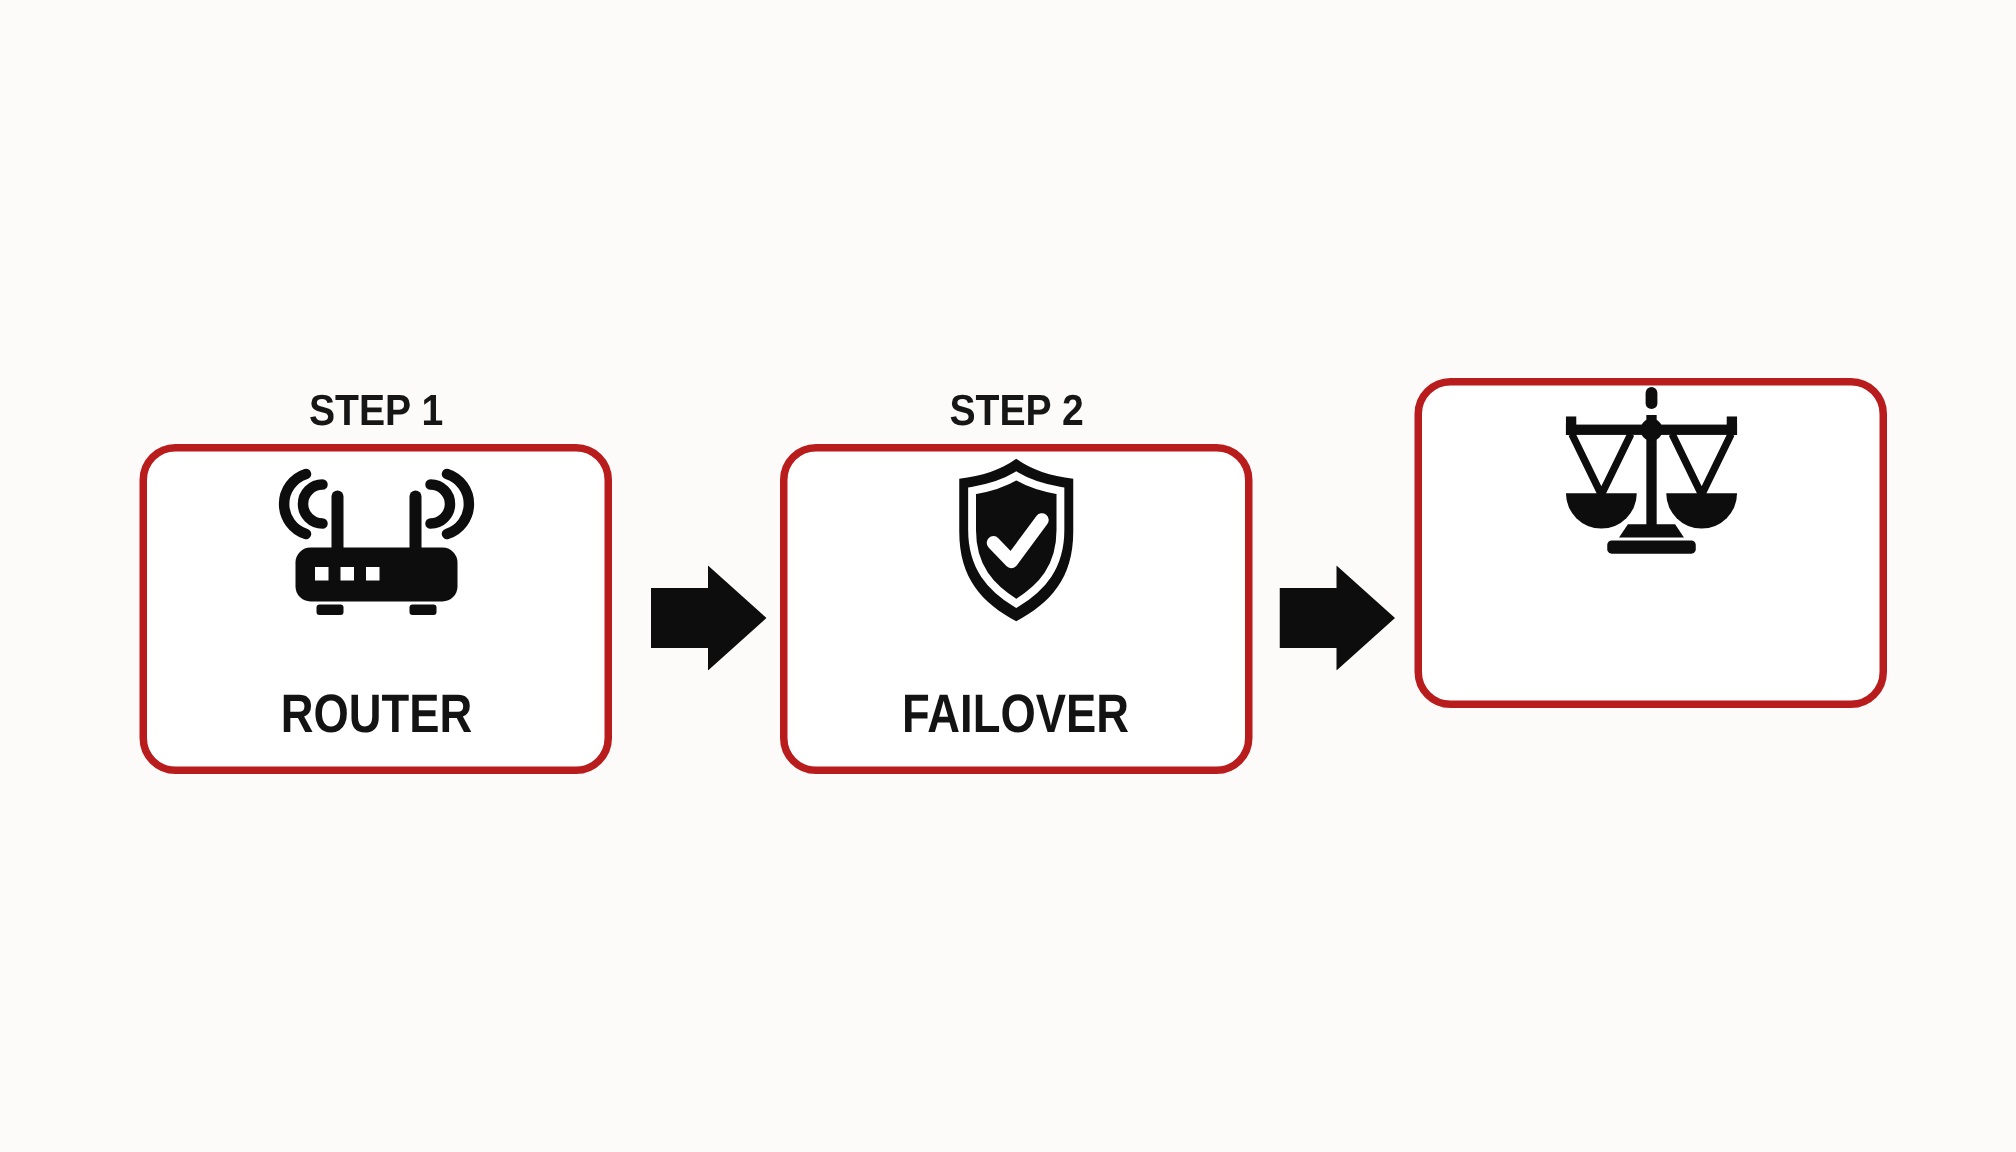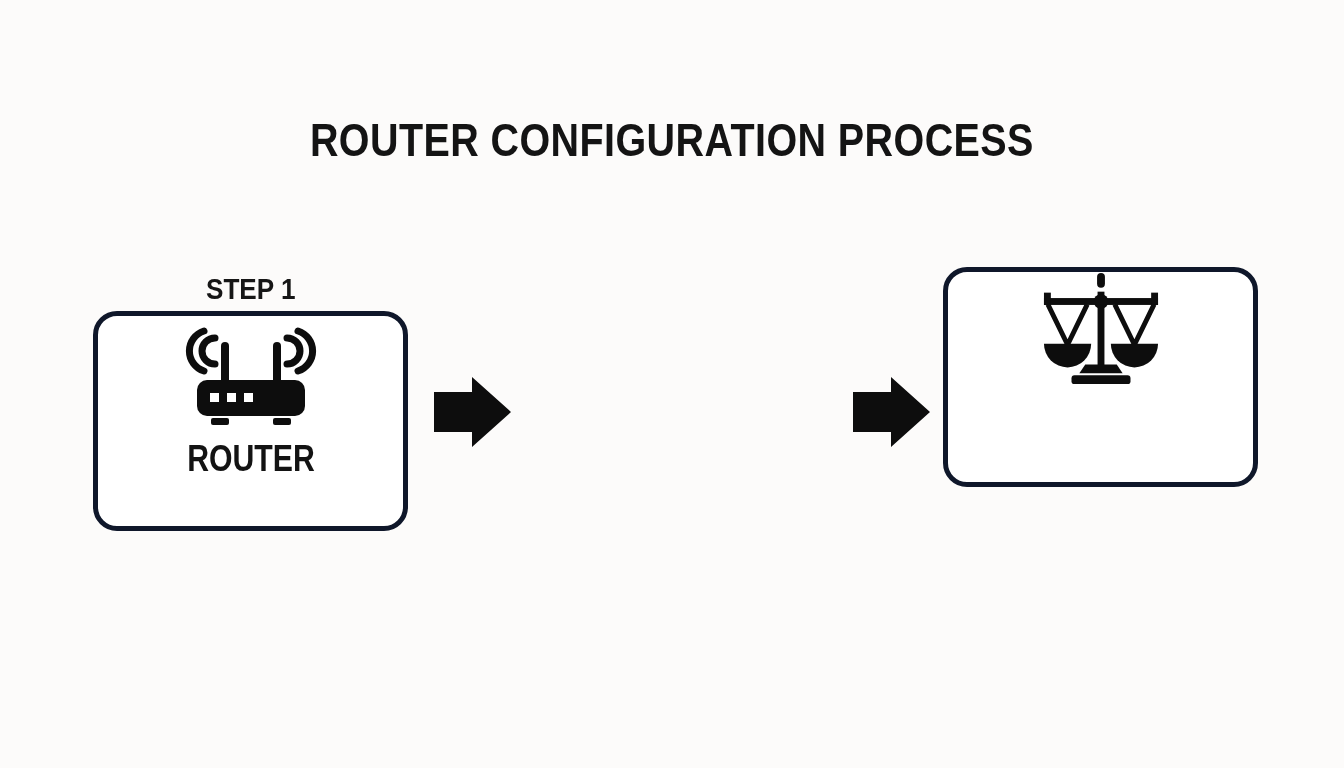"ROUTER CONFIGURATION PROCESS" h1.title { html: <h1><span>ROUTER CONFIGURATION PROCESS</span></h1> -> none }
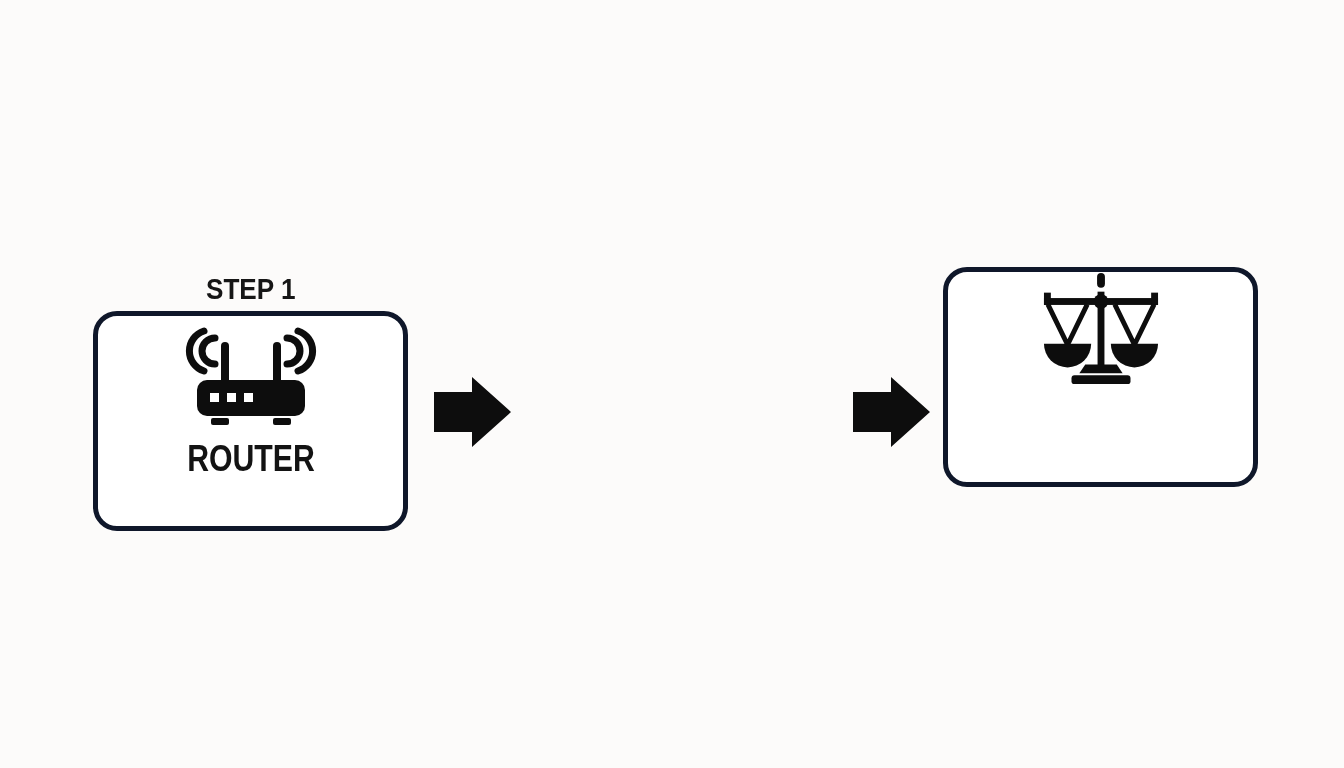"STEP 1" .step { top: 267px -> 252px }
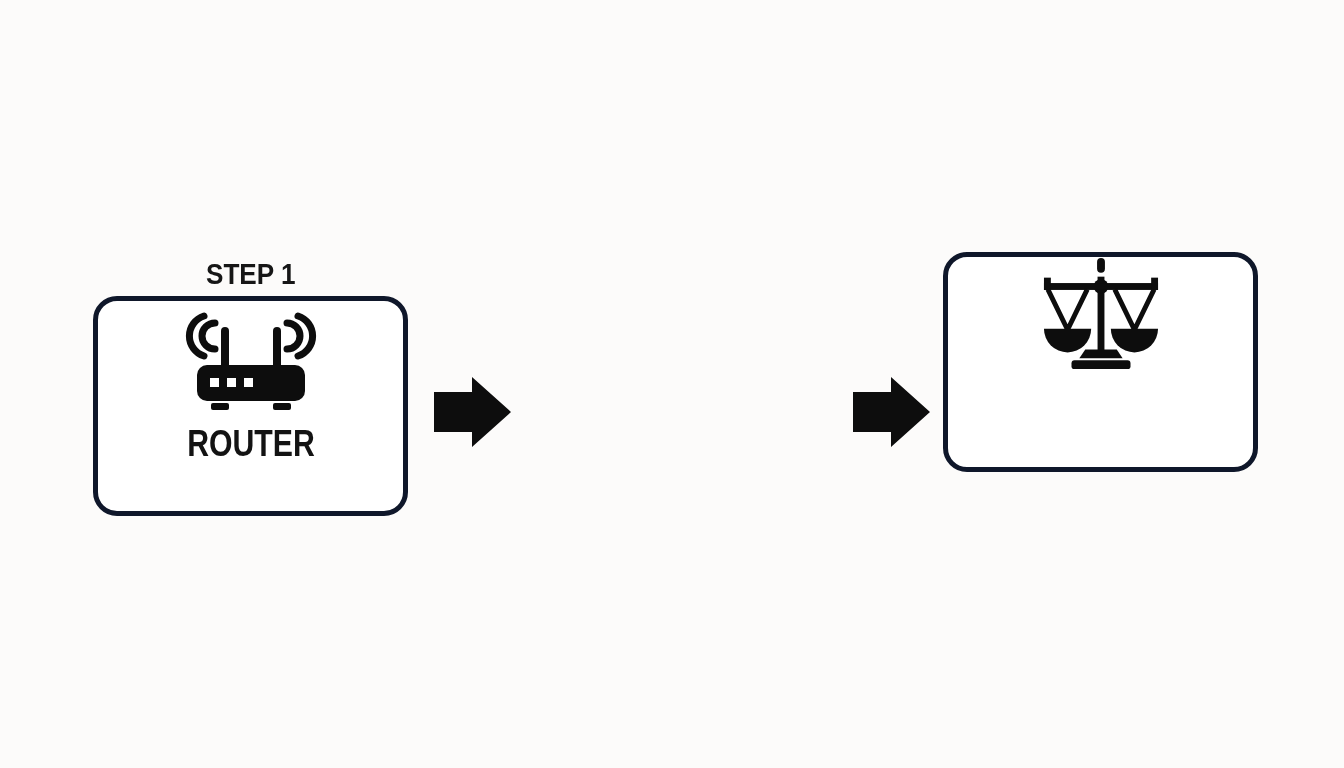"STEP 2" div.step-label { html: none -> <div> <span>STEP 2</span> </div> }
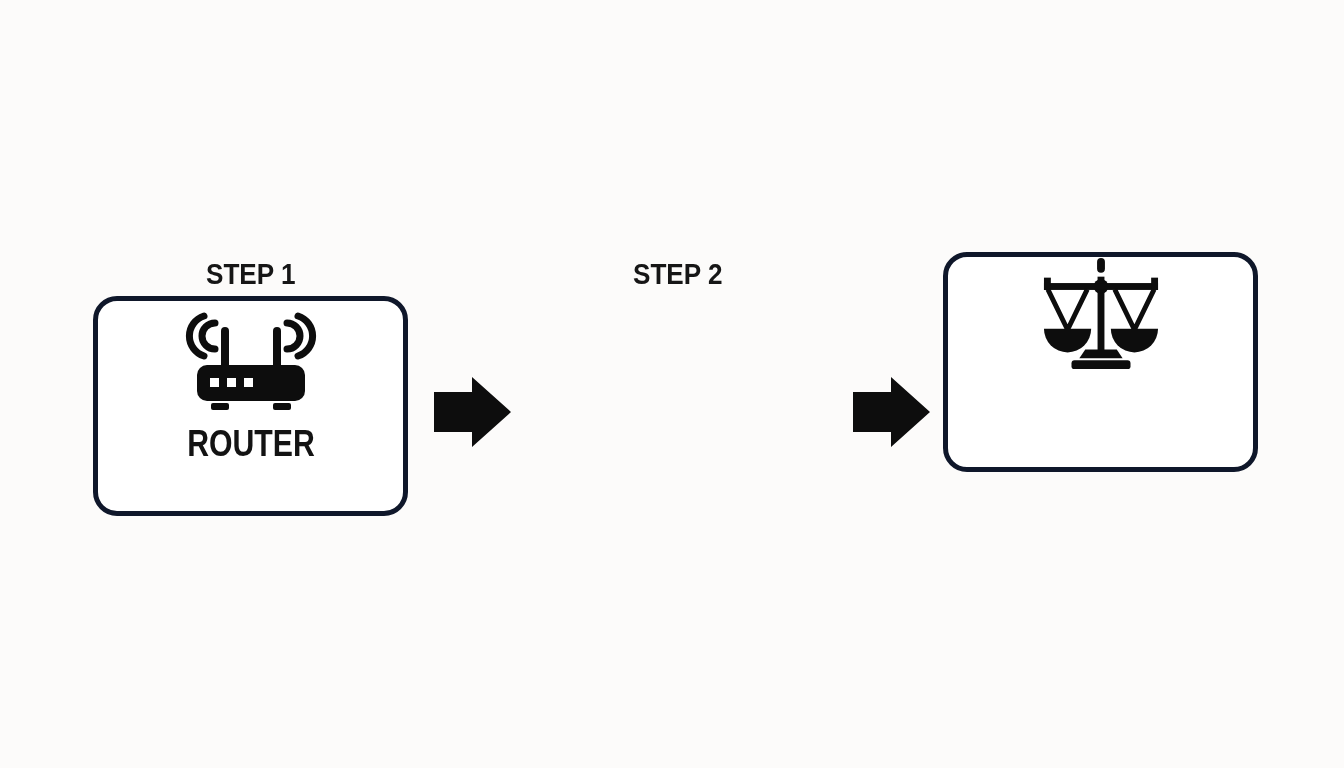"ROUTER" .step-box { border: 5px solid #0f172a -> 5px solid #b91c1c; gap: none -> 32px }
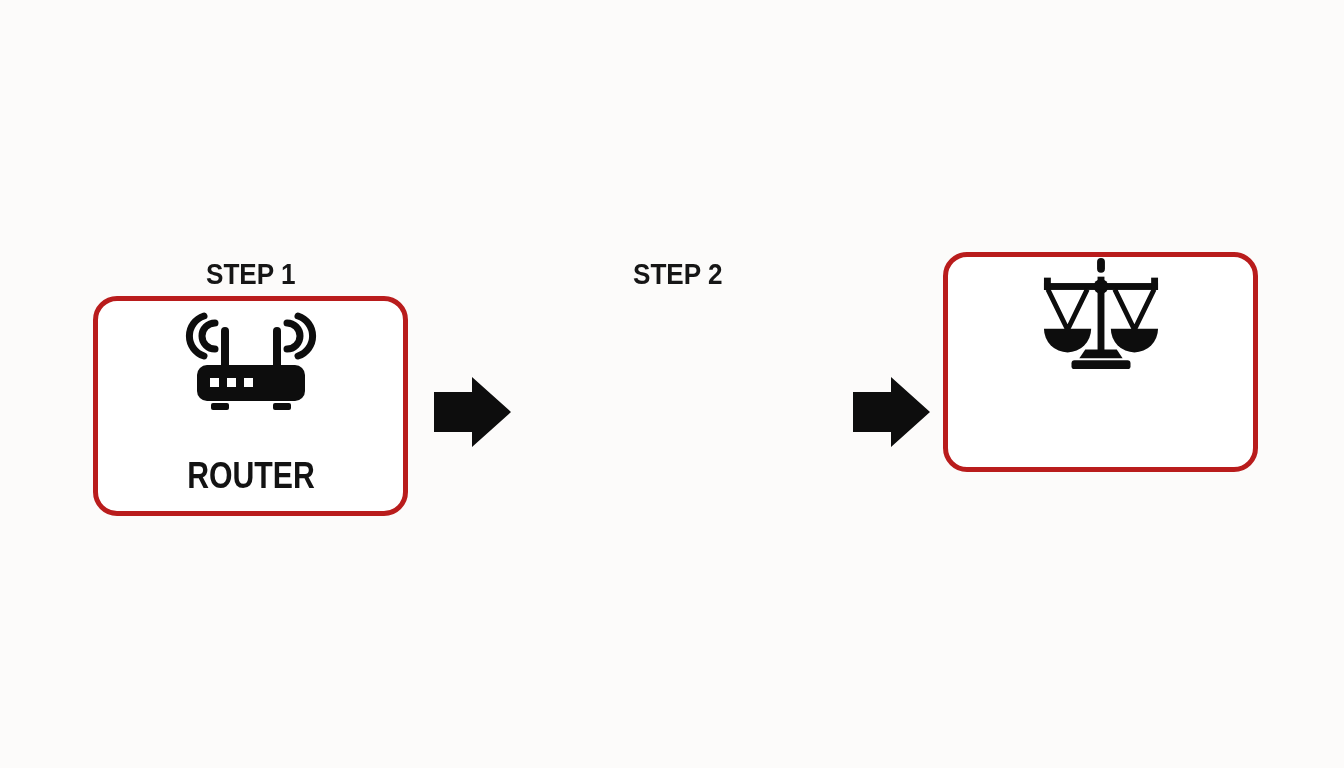"FAILOVER" div.step-box { html: none -> <div> <div> <svg> <path></path> <path></path> <path></path> </svg> </div> <div><span>FAILOVER</span></div> </div> }
